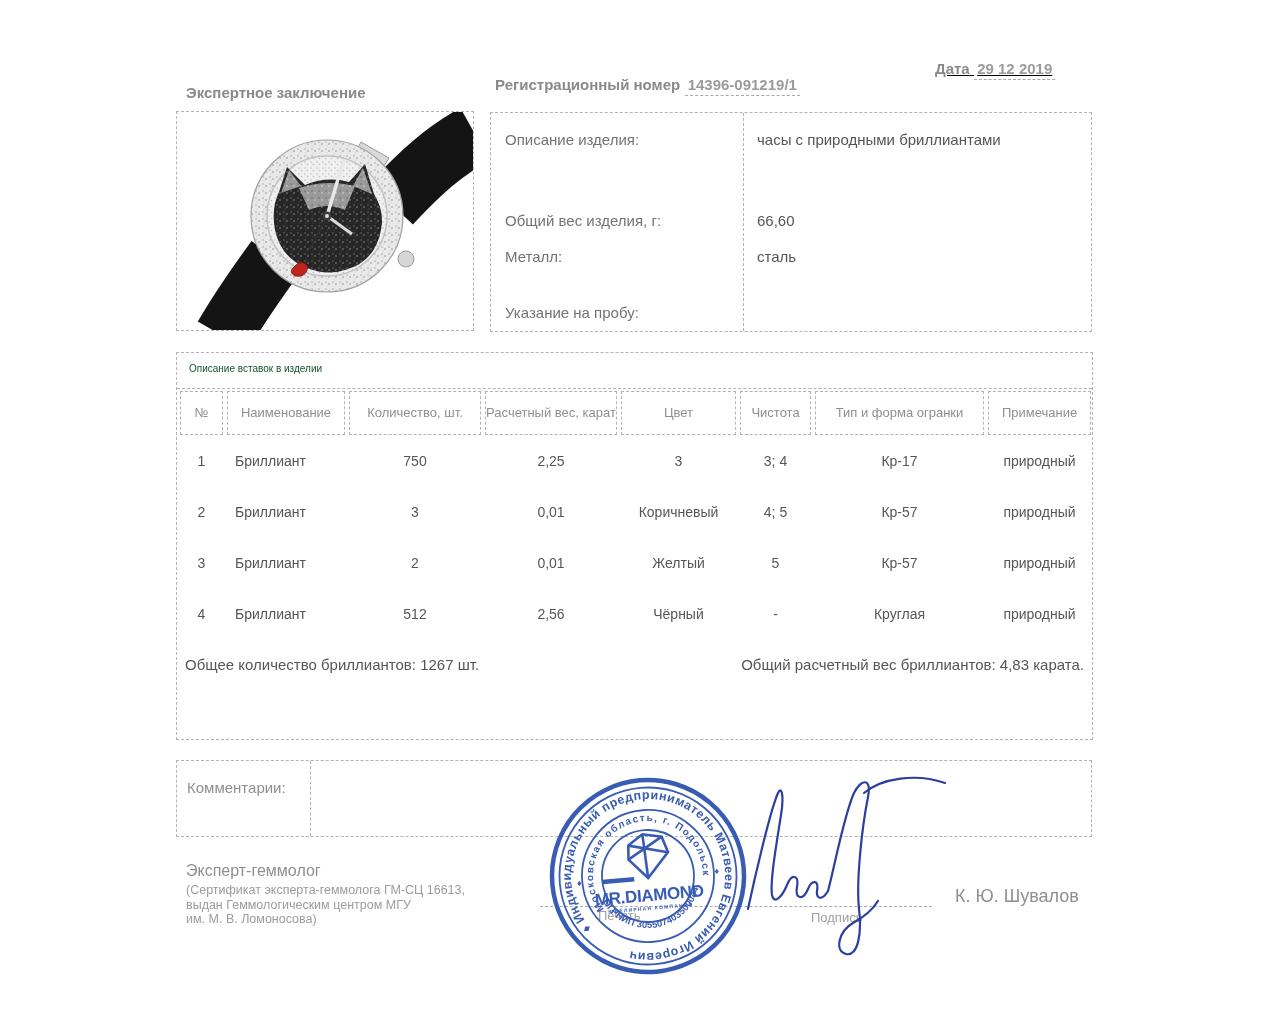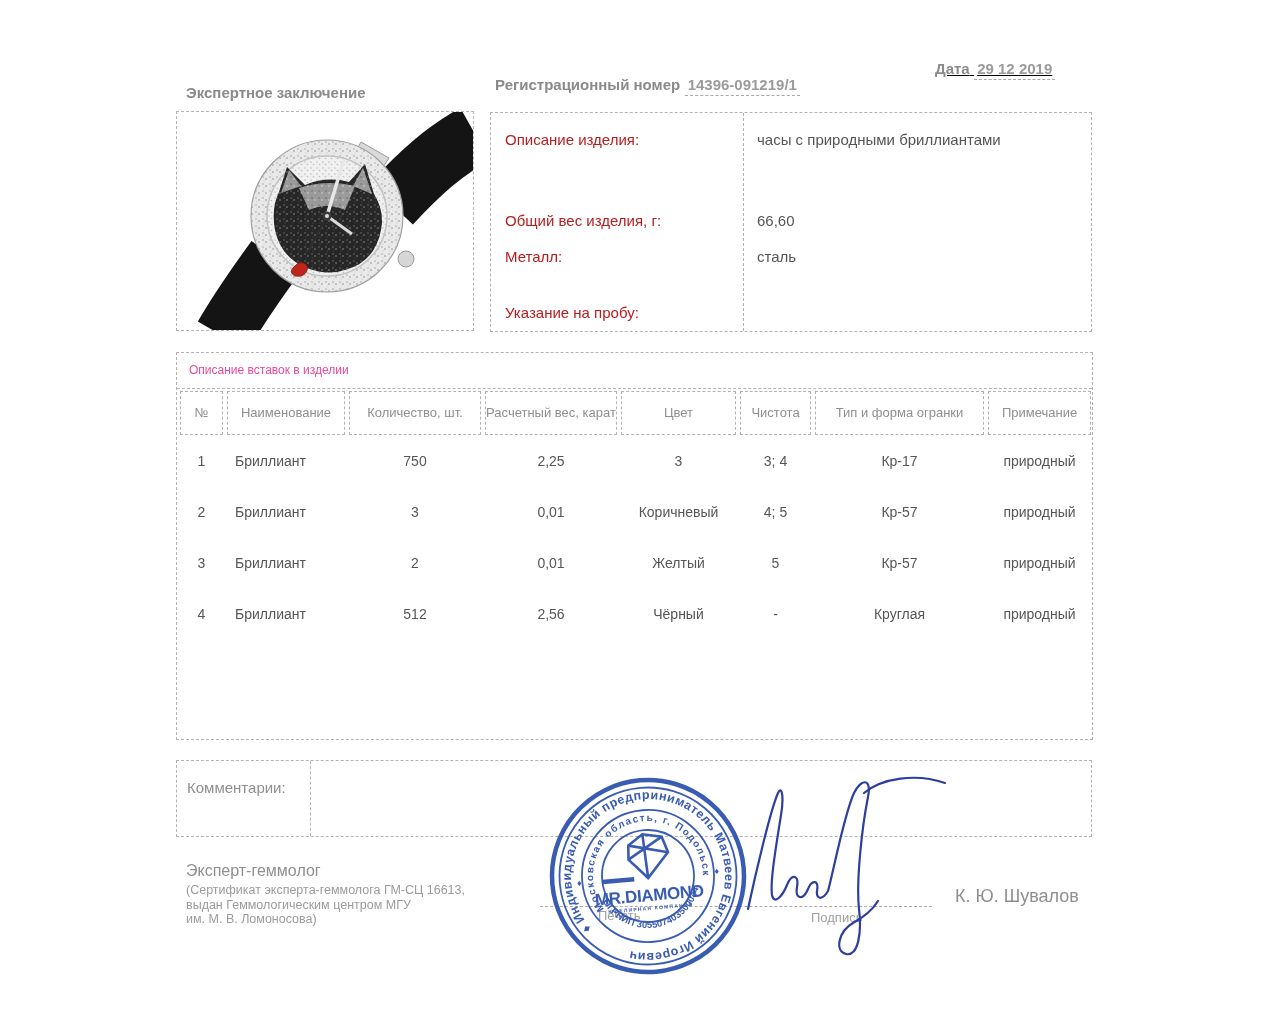"Описание изделия:" .f-label { color: #b91c1c -> #737373 }
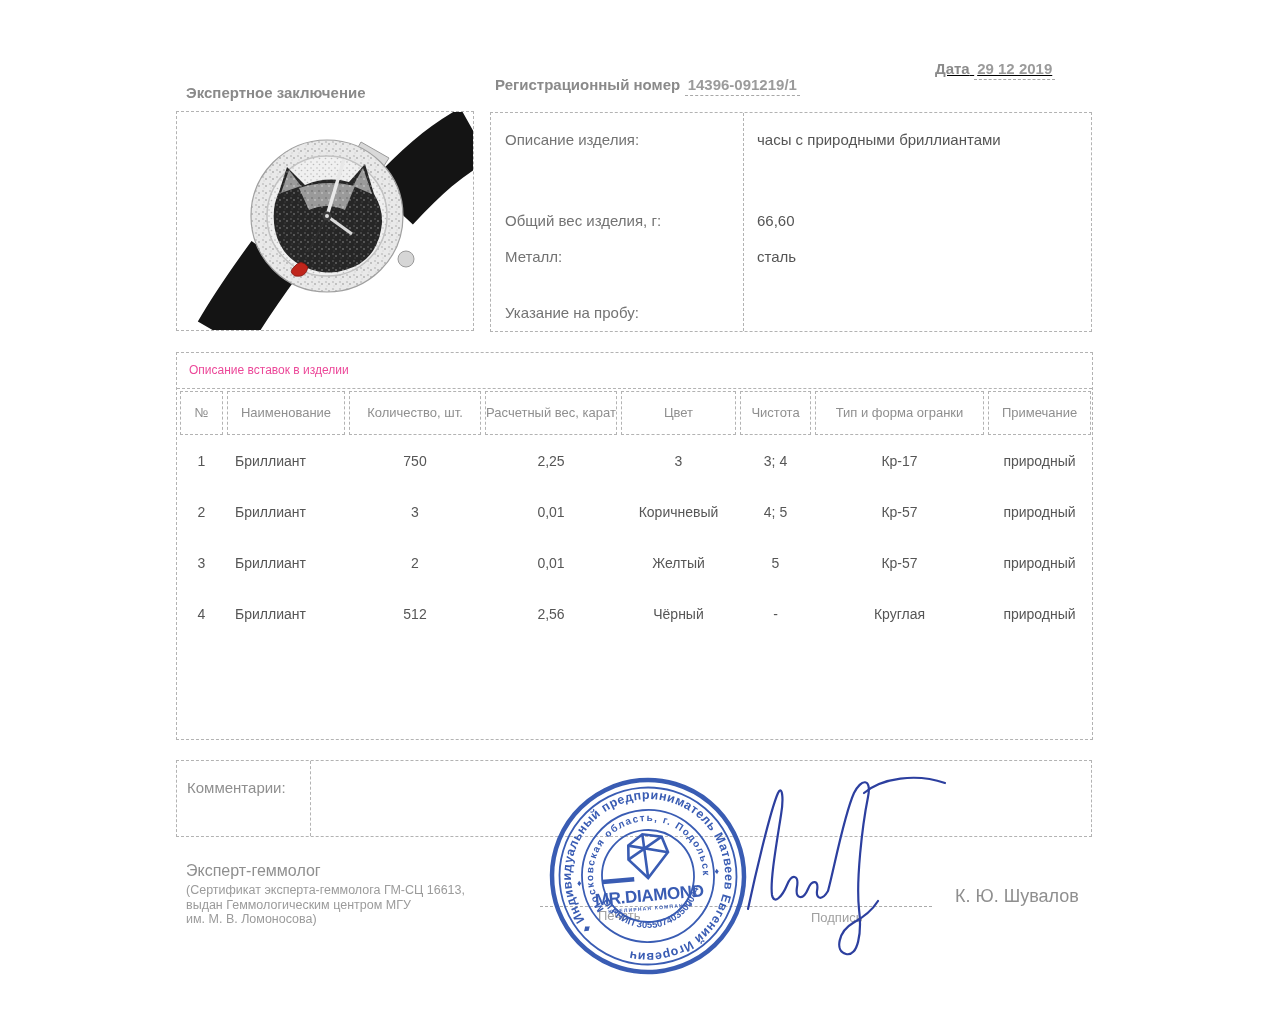"Описание вставок в изделии" .t-title { color: #ec4899 -> #14532d; font-size: 12px -> 10px }
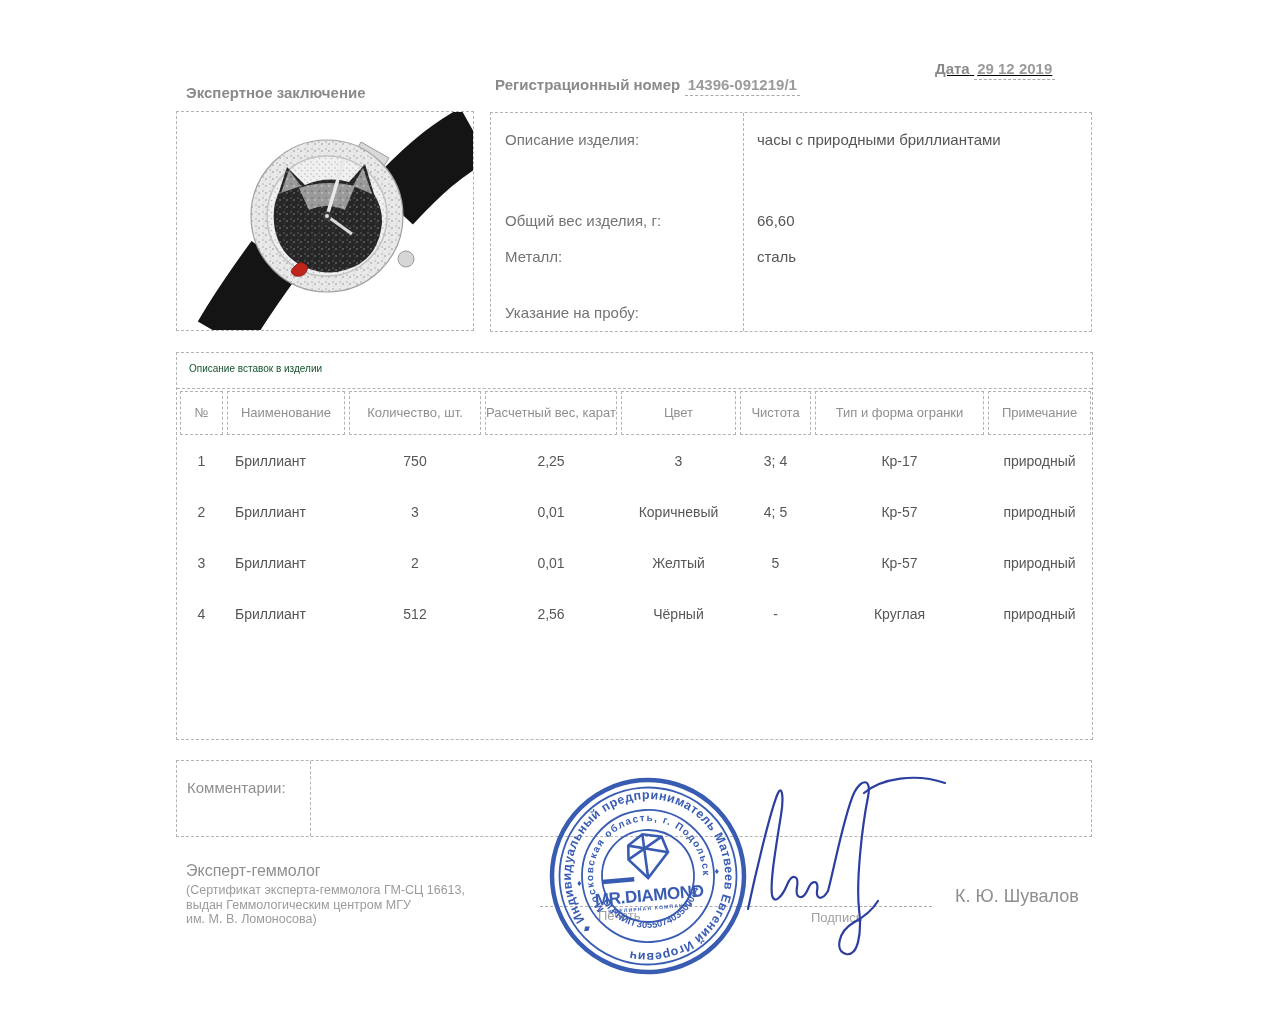"Общее количество бриллиантов: 1267 шт." div.t-totals { html: none -> <div> <span>Общее количество бриллиантов: 1267 шт.</span> <span>Общий расчетный вес бриллиантов: 4,83 карата.</span> </div> }
